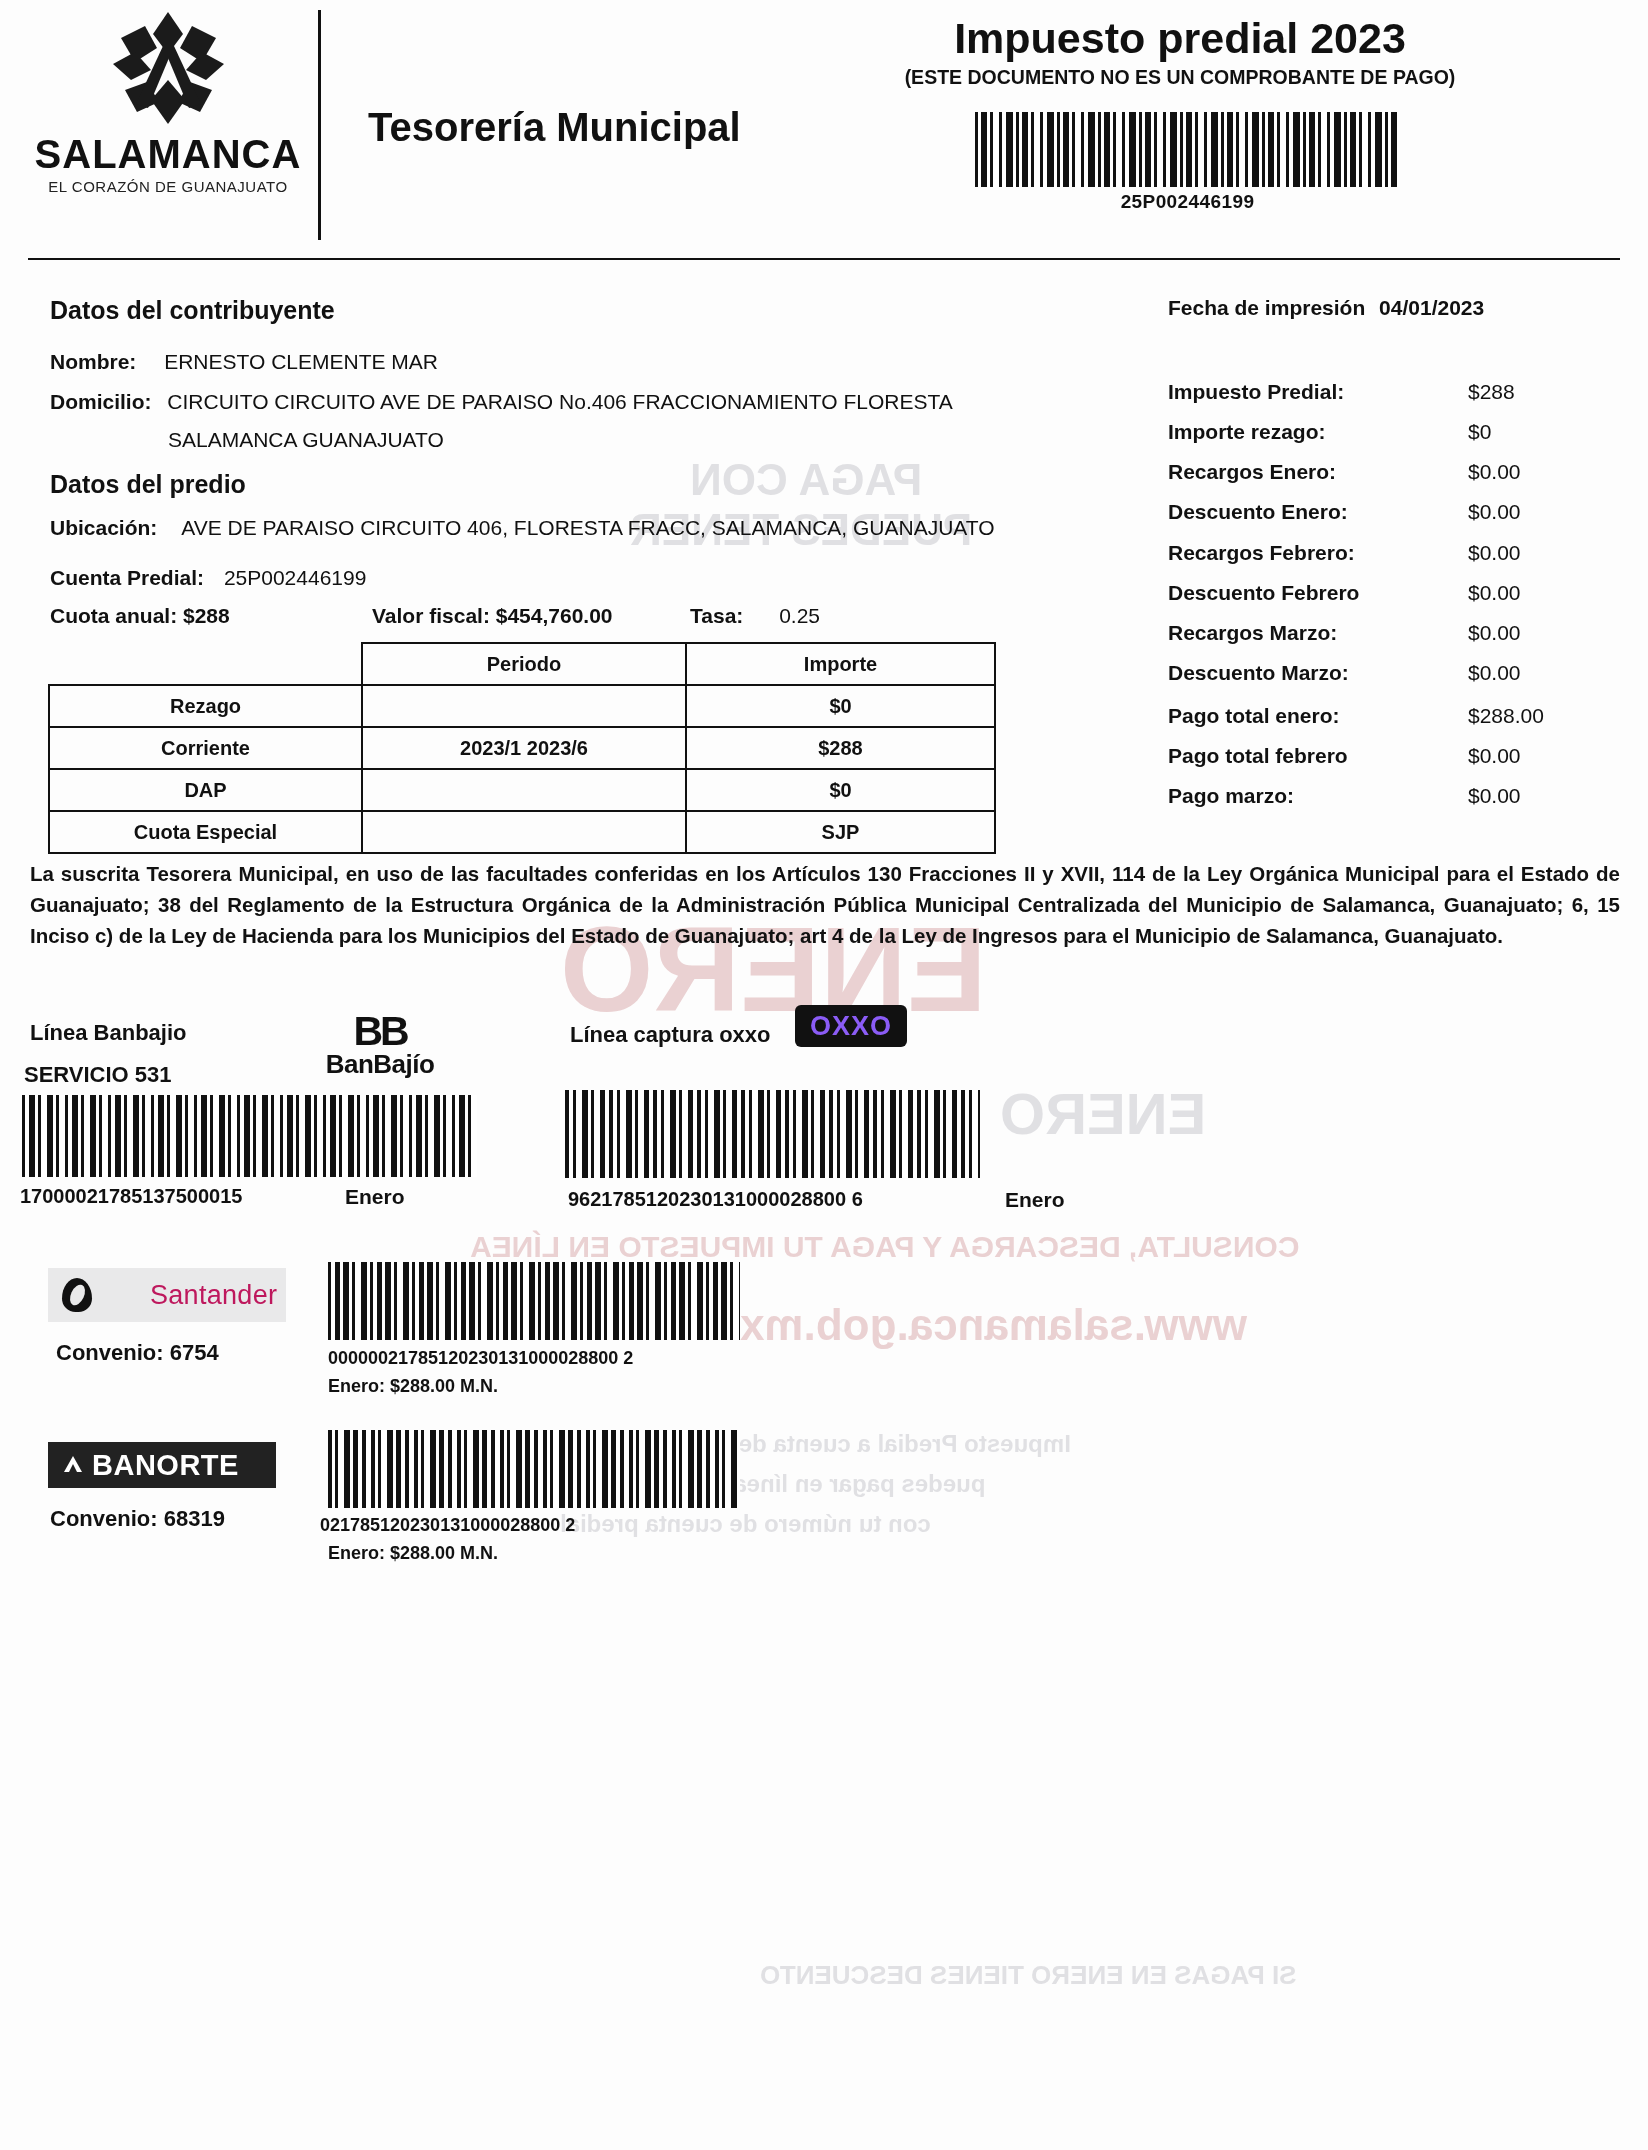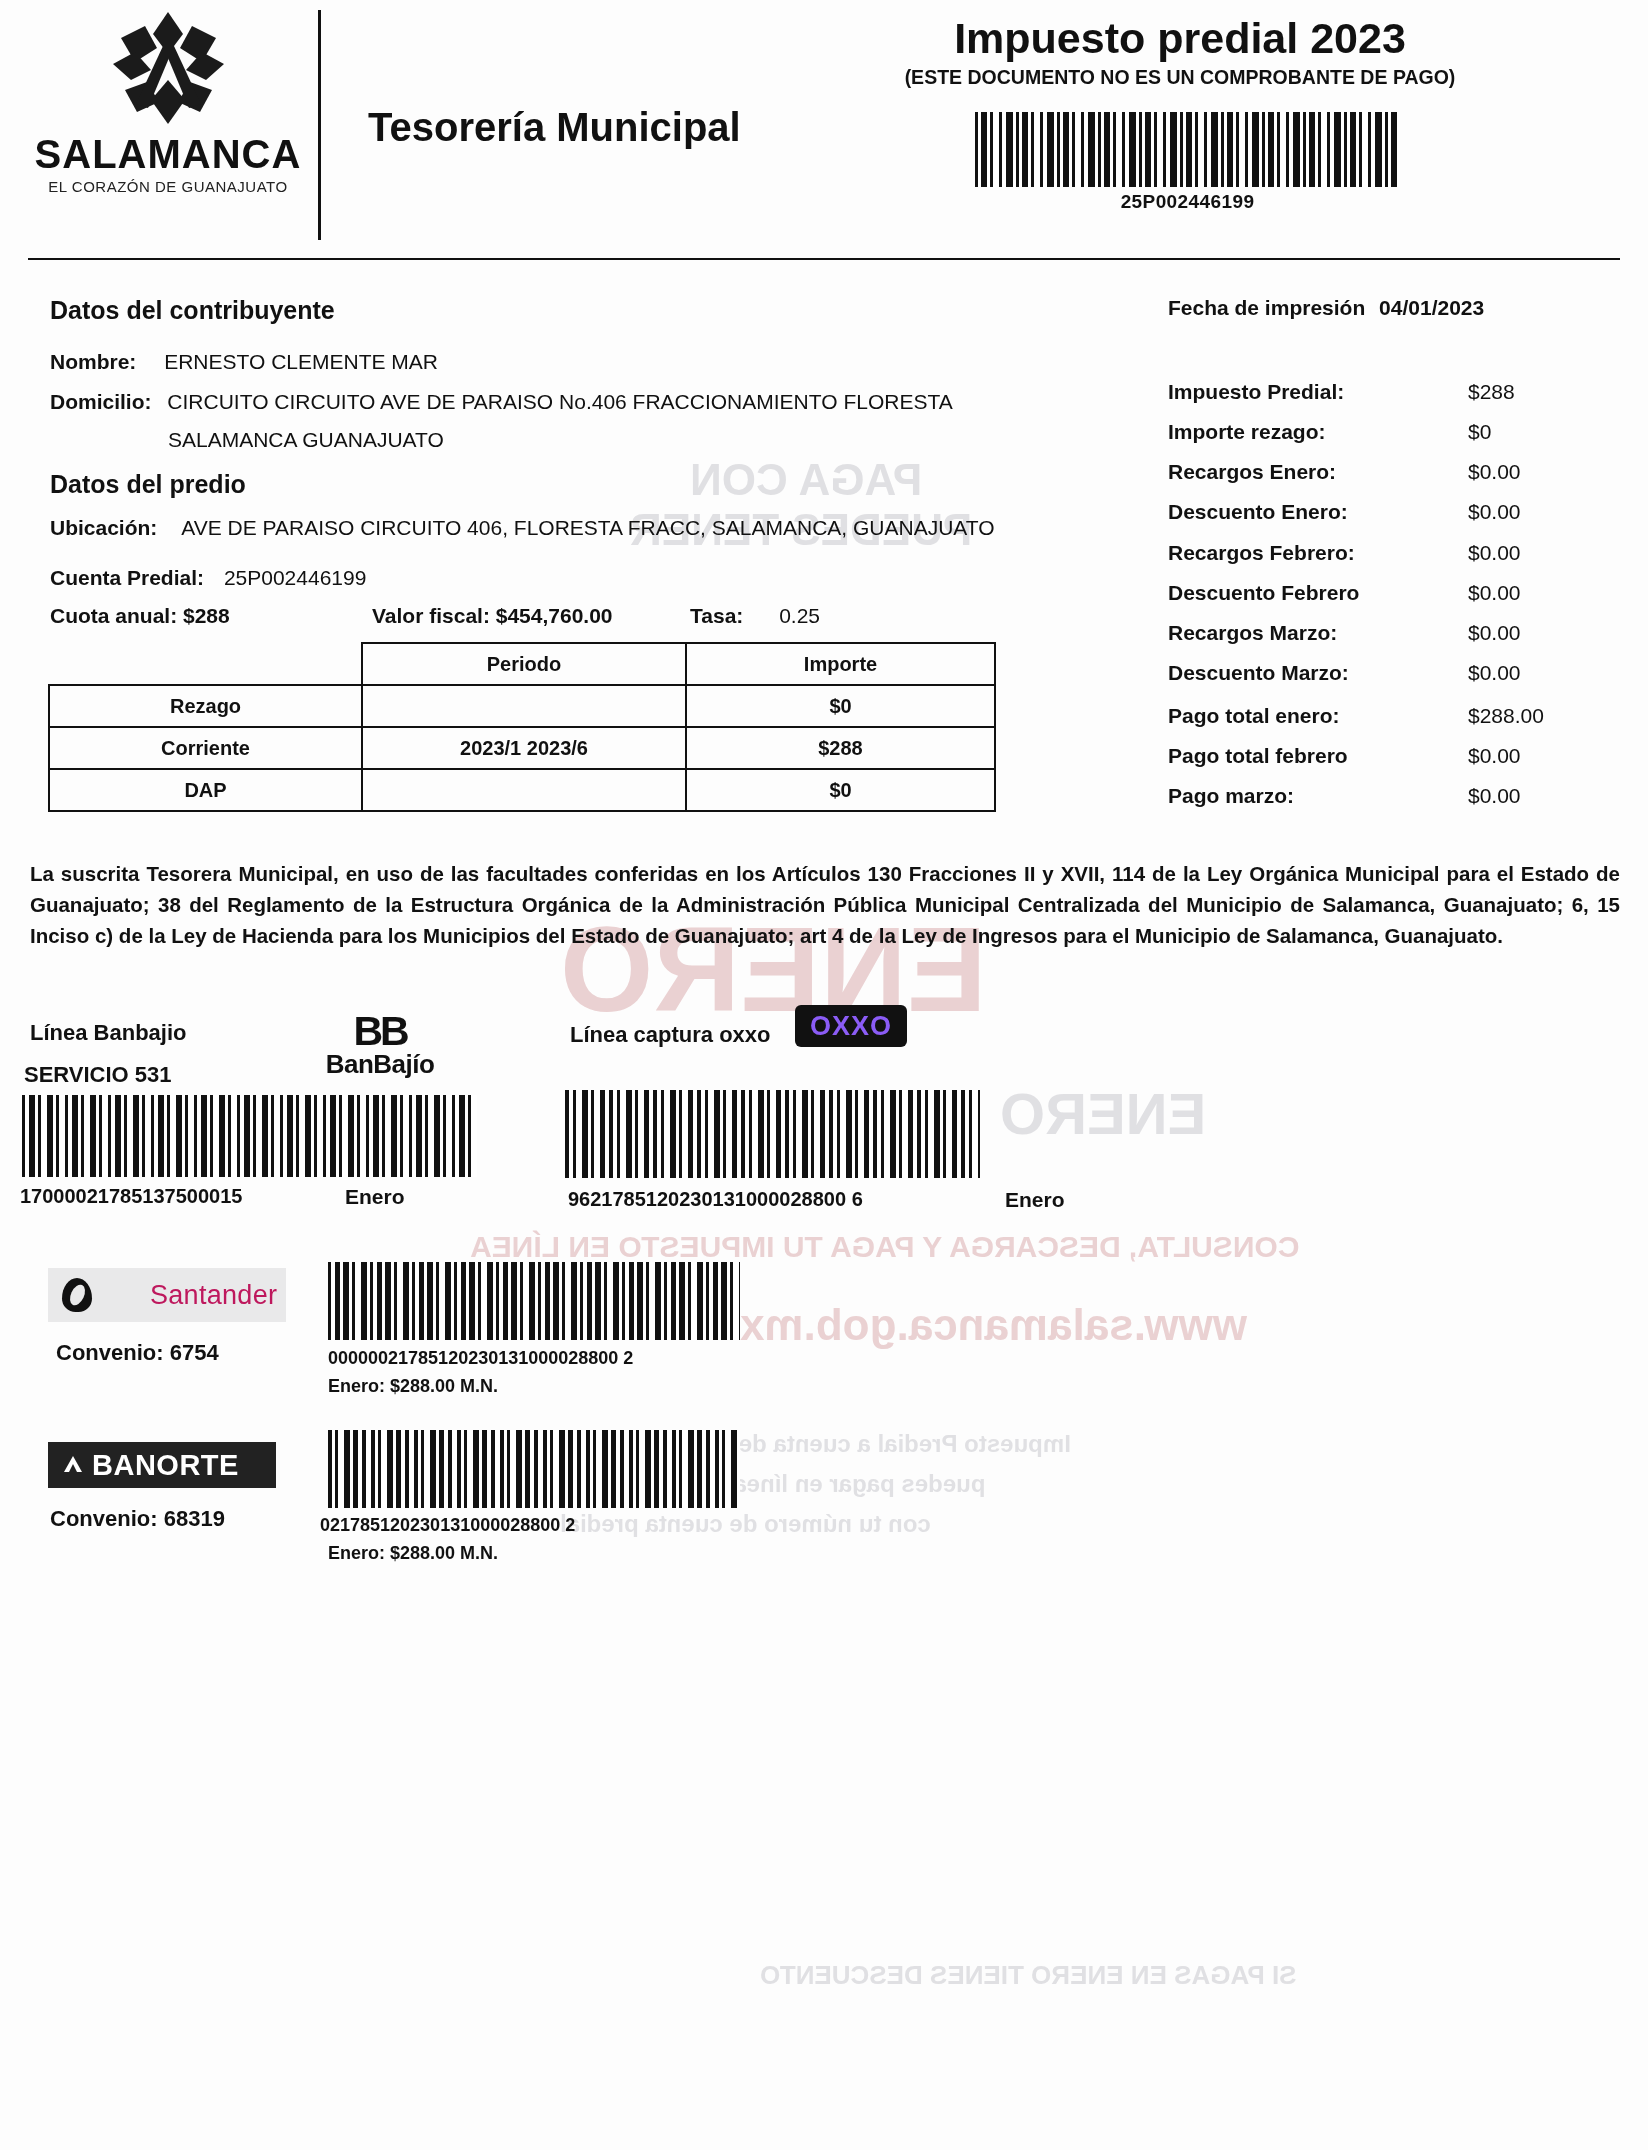"Cuota Especial" tr { html: none -> <tr> <td>Cuota Especial</td> <td></td> <td>SJP</td> </tr> }
